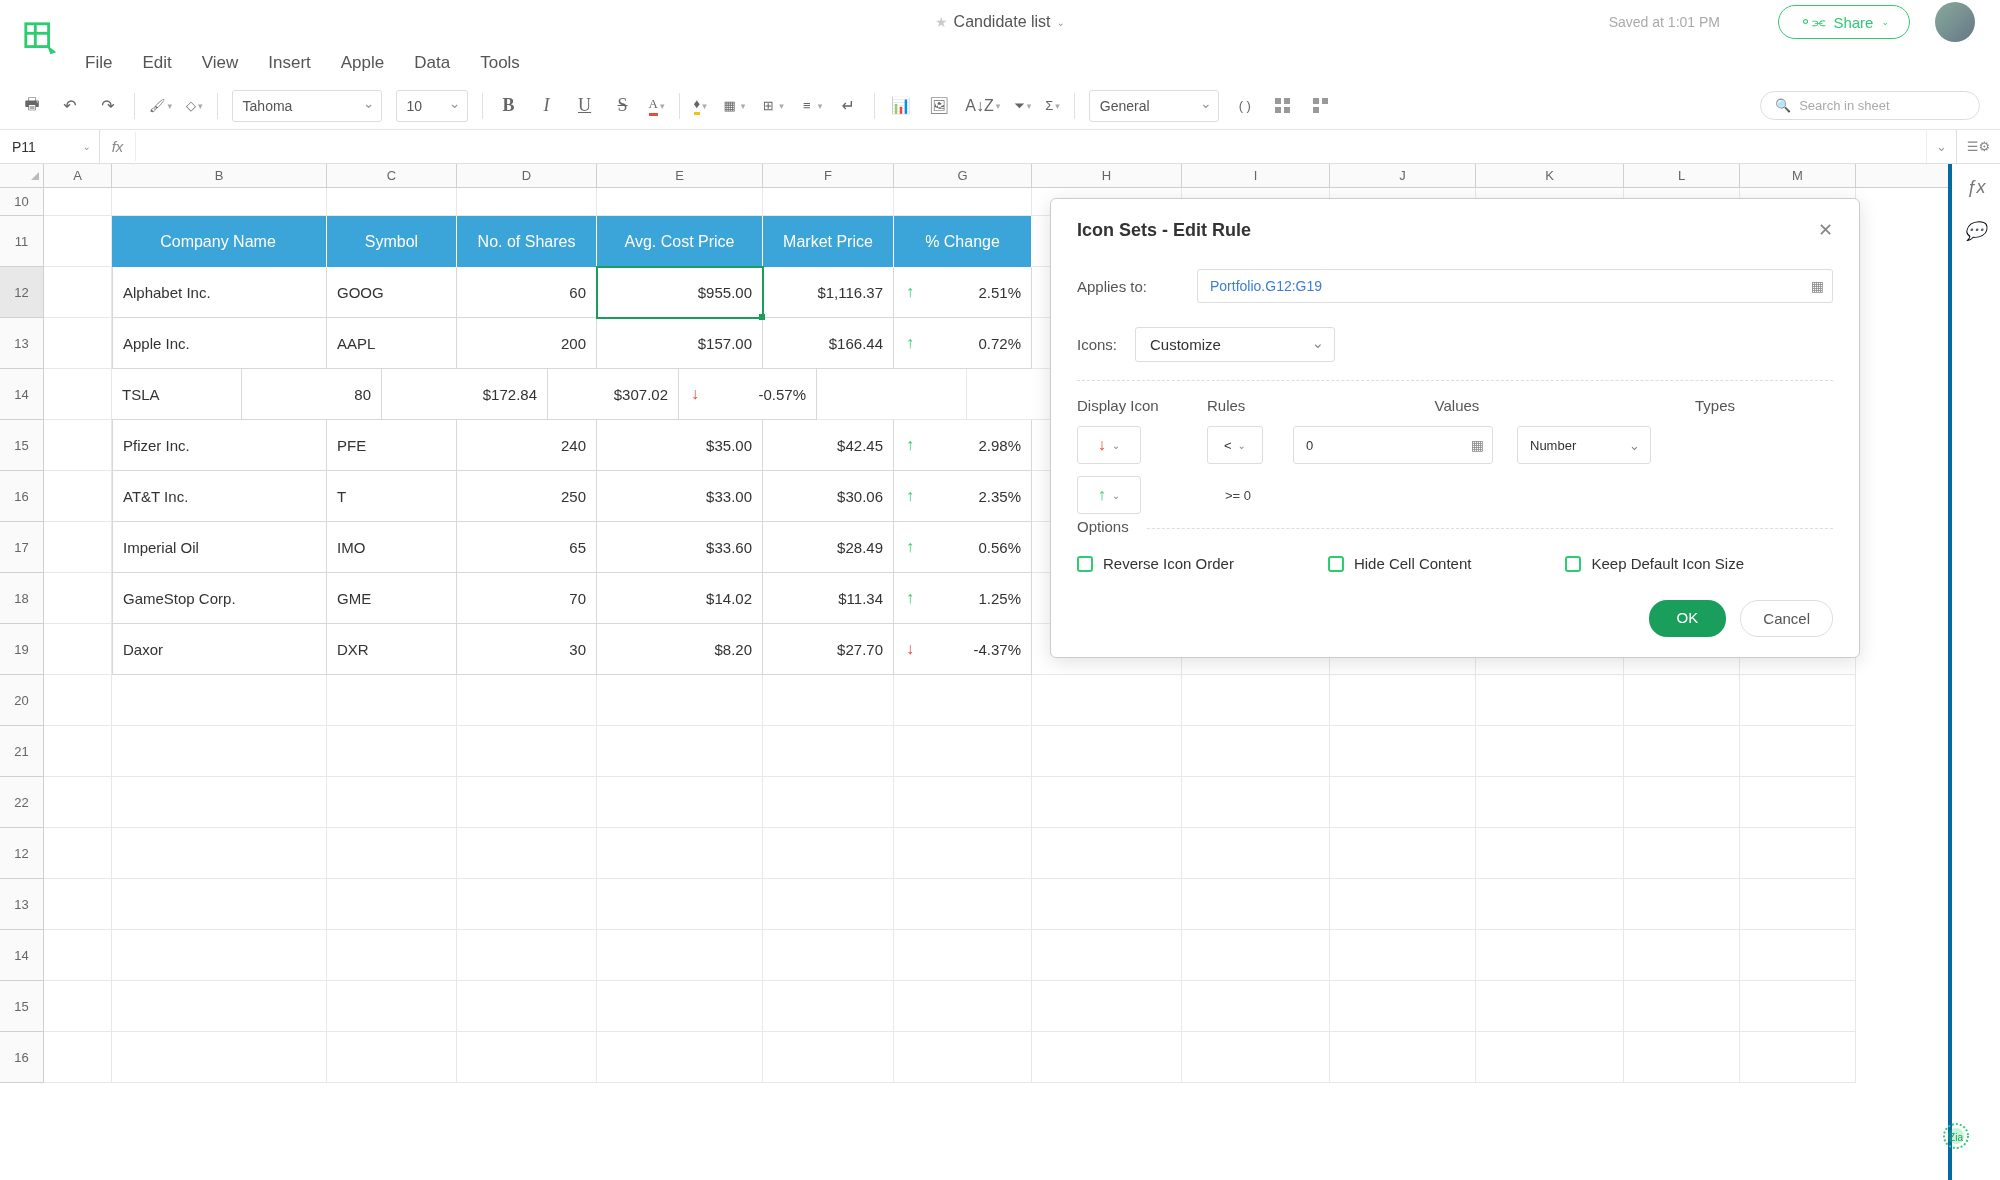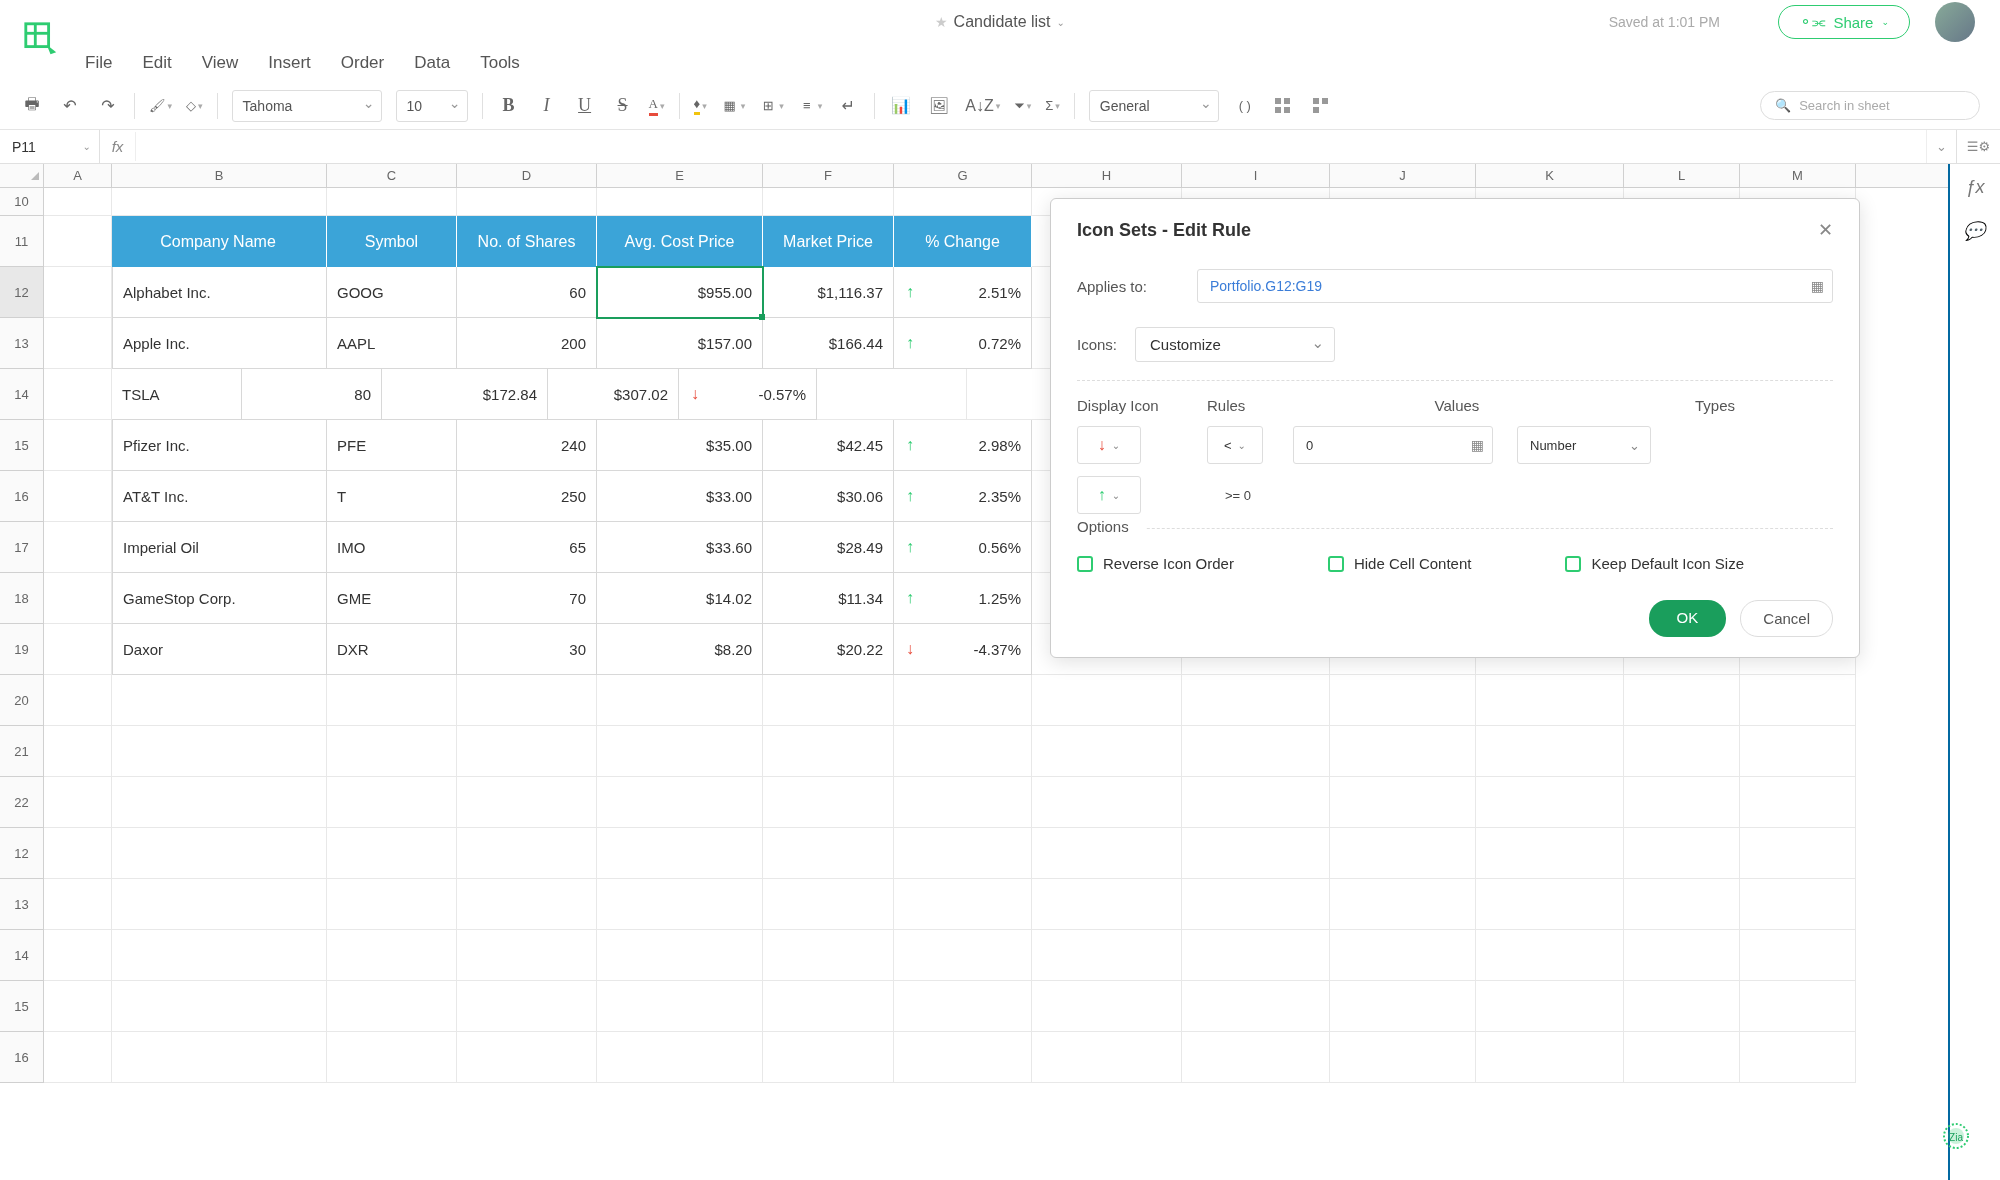"Order" span { text: Order -> Apple }
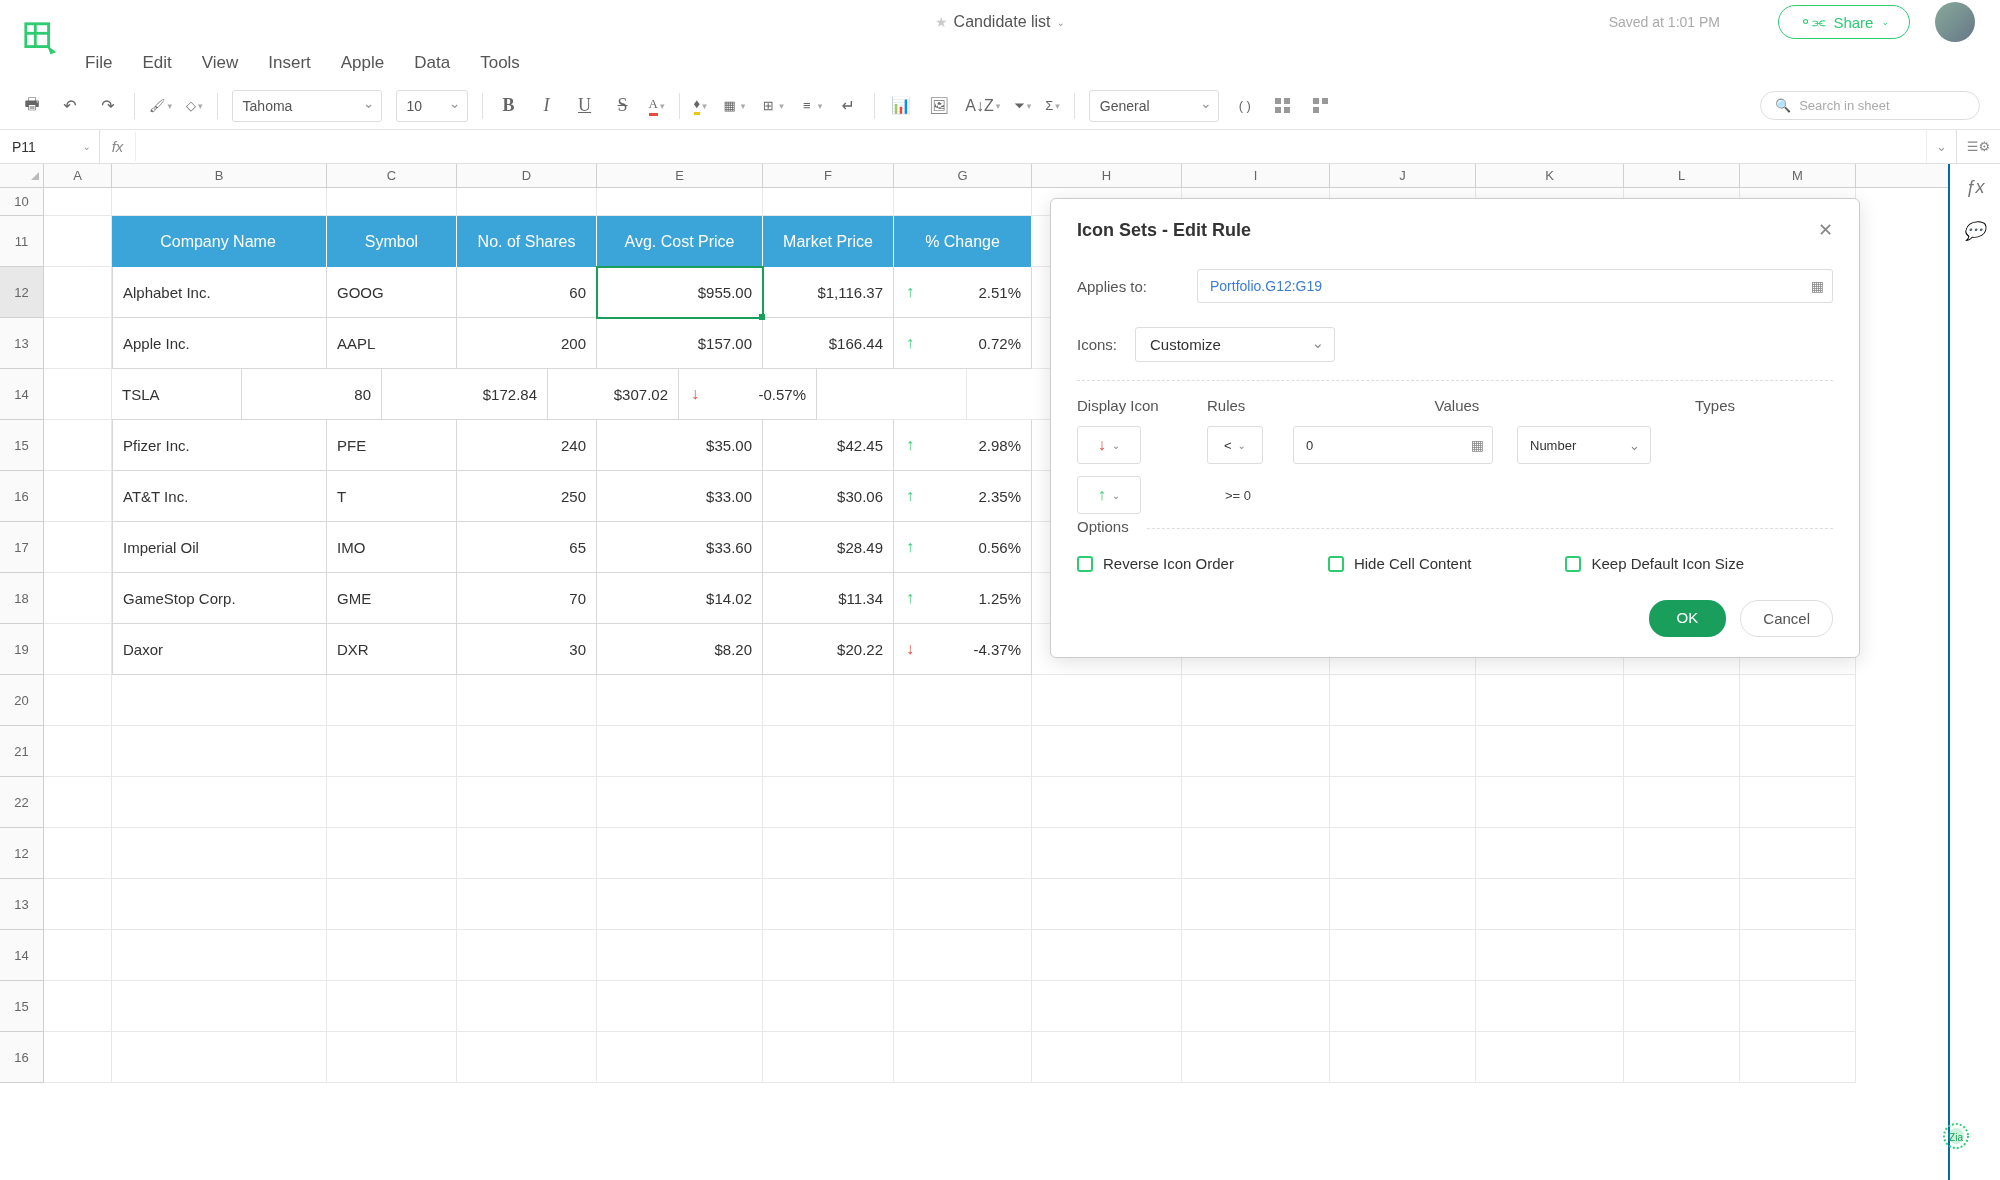"ƒx" .side-panel { border-left: 2px solid #0369a1 -> 4px solid #0369a1 }
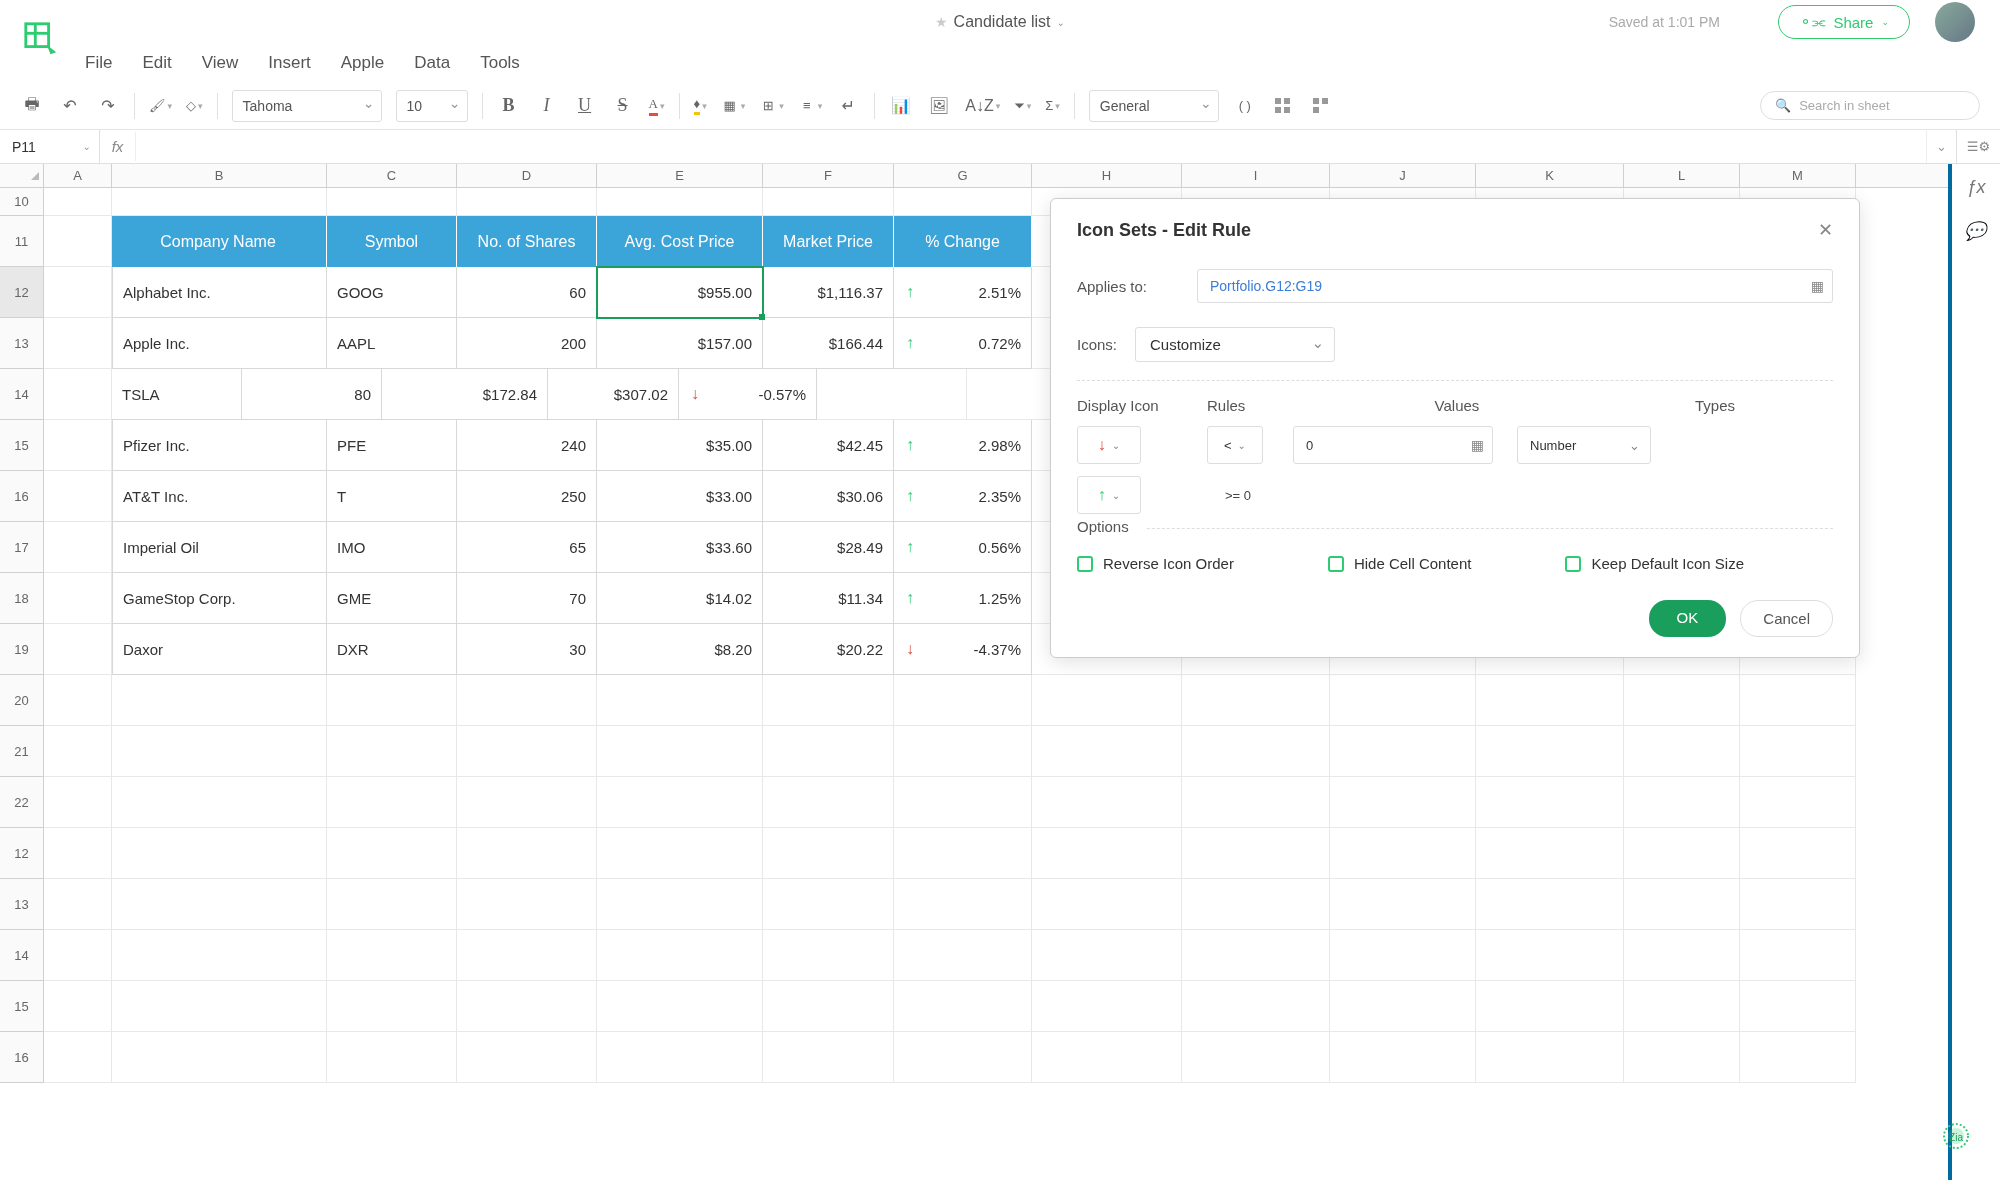"$20.22" div.cell { text: $20.22 -> $27.70 }
